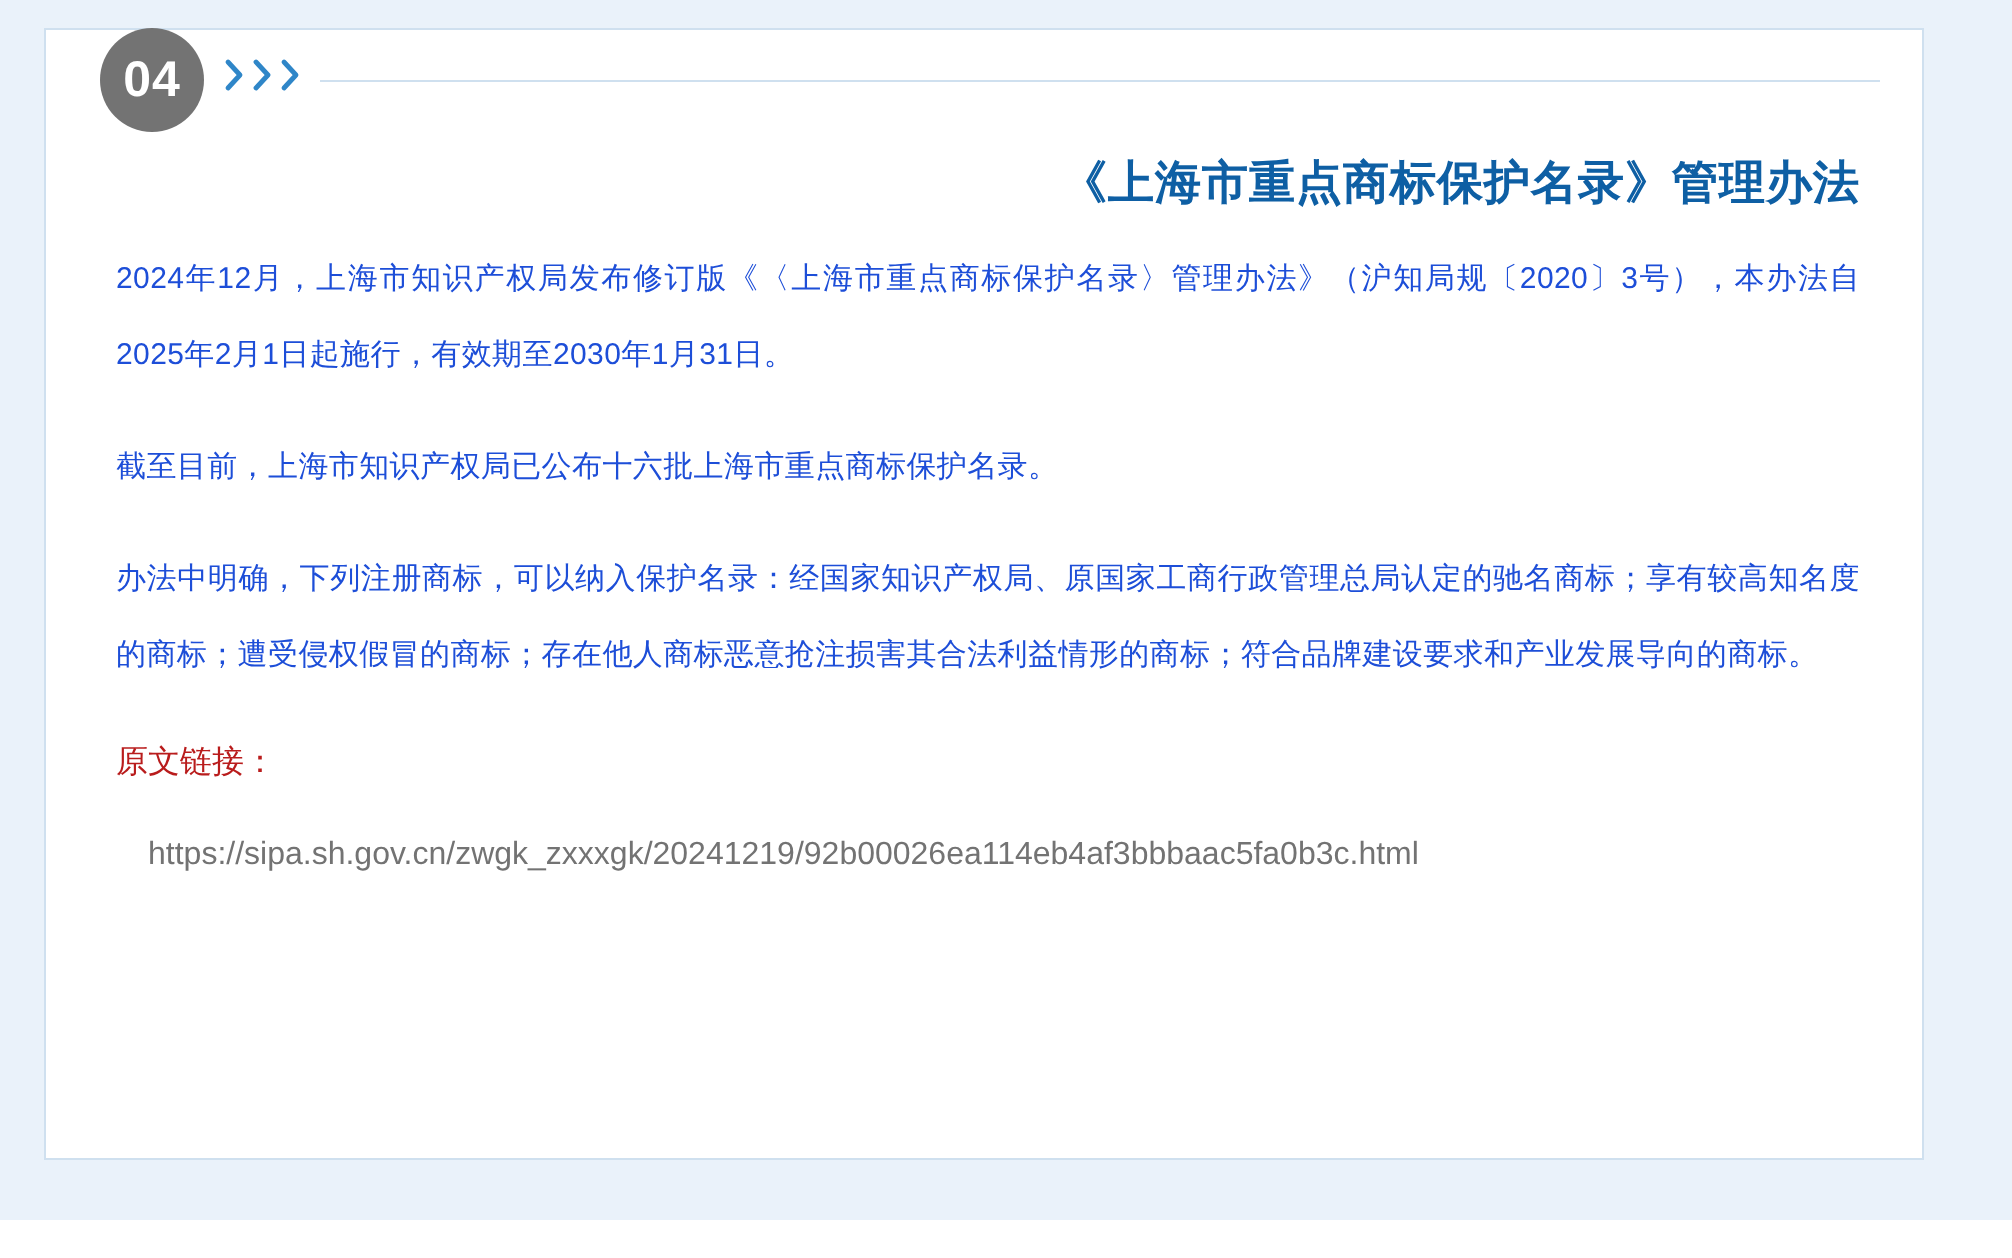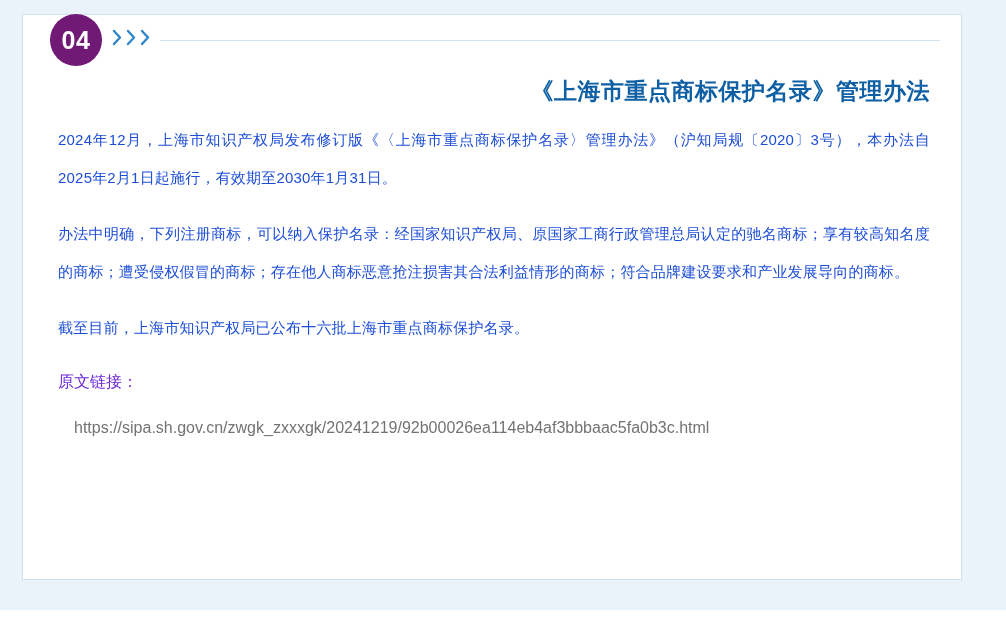"04" .badge { background: #701a75 -> #737373 }
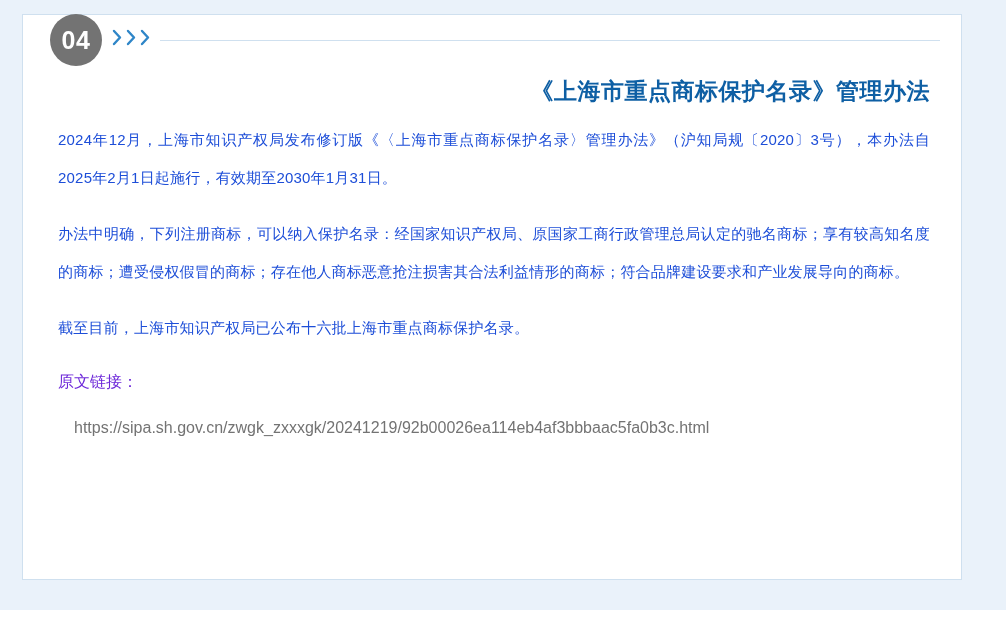"办法中明确，下列注册商标，可以纳入保护名录：经国家知识产权局、原国家工商行政管理" p.para { order: before "截至目前，上海市知识产权局已公布十六批上海市重点商标保护名录。" -> after "截至目前，上海市知识产权局已公布十六批上海市重点商标保护名录。" }
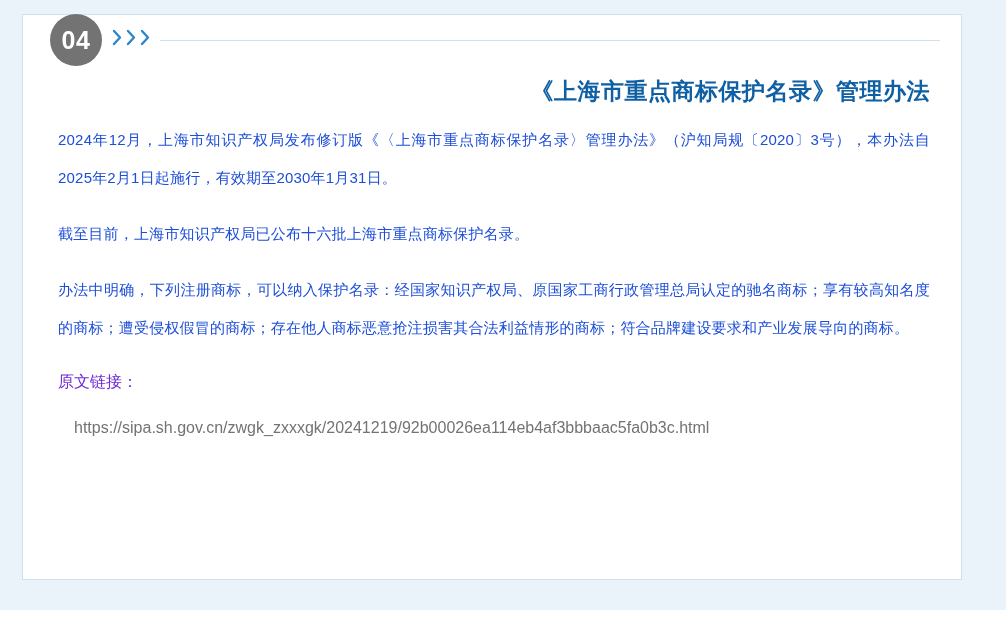"原文链接：" .src-label { color: #6d28d9 -> #b91c1c }
